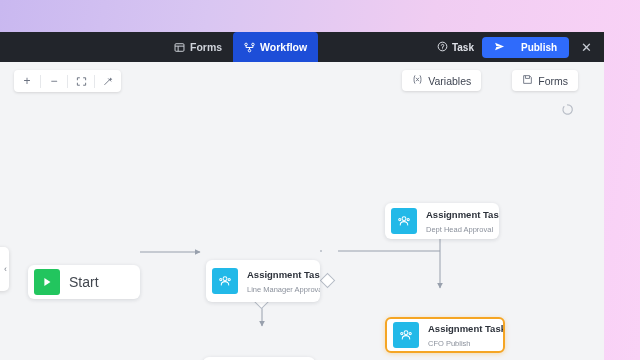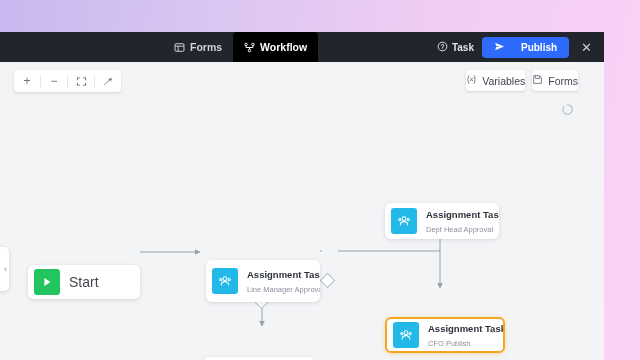"Workflow" .top-tab.active { background: #000000 -> #1d4ed8 }
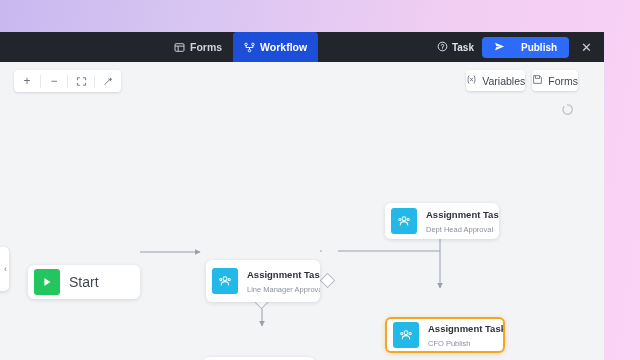"Variables" .rt-btn { margin-left: none -> 24px; padding: 4px 0 -> 4px 10px }
